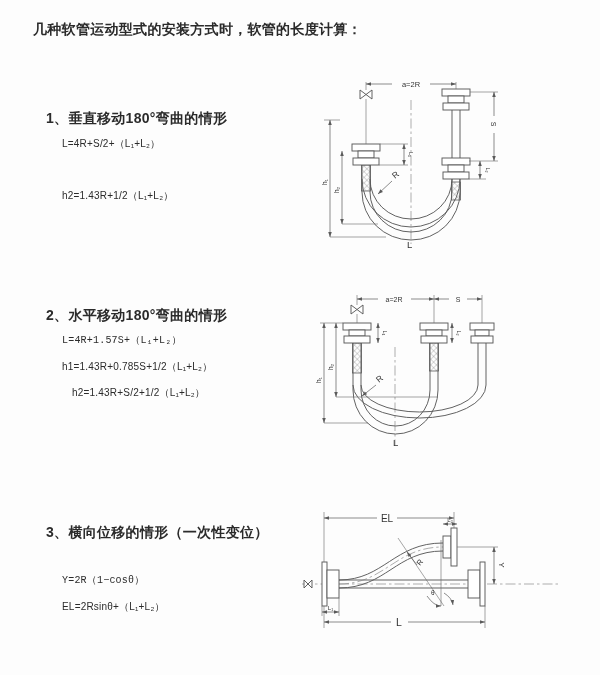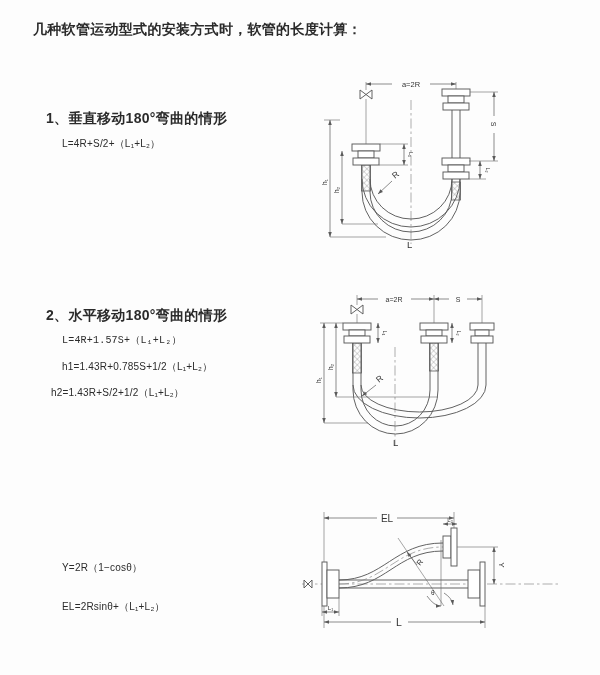"h2=1.43R+1/2（L₁+L₂）" div.tline { html: none -> <div>h2=1.43R+1/2（L₁+L₂）</div> }
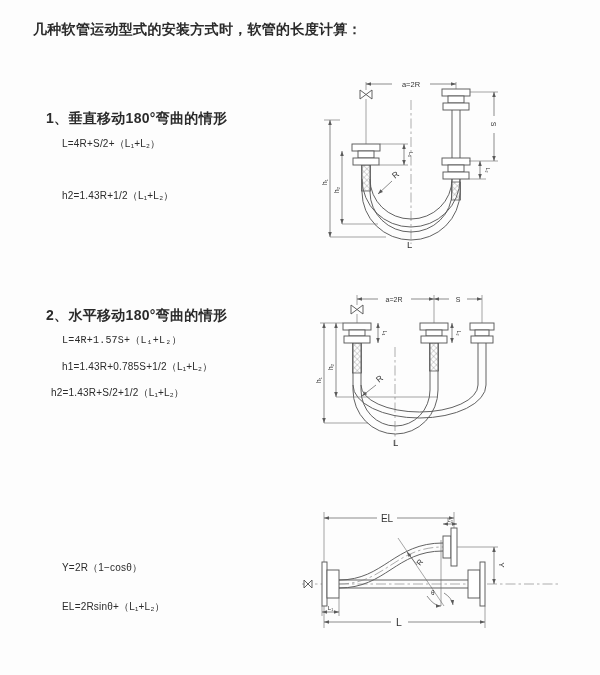"h2=1.43R+S/2+1/2（L₁+L₂）" div.tline { left: 51px -> 72px }
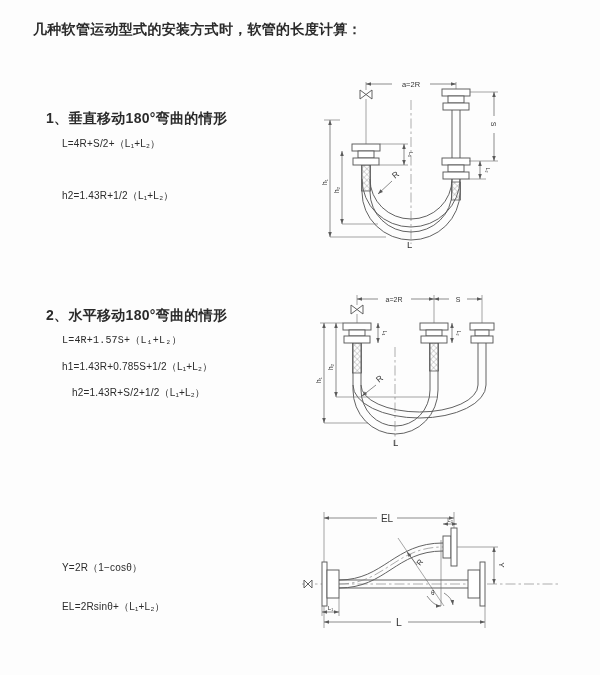"3、横向位移的情形（一次性变位）" div.tline { html: none -> <div>3、横向位移的情形（一次性变位）</div> }
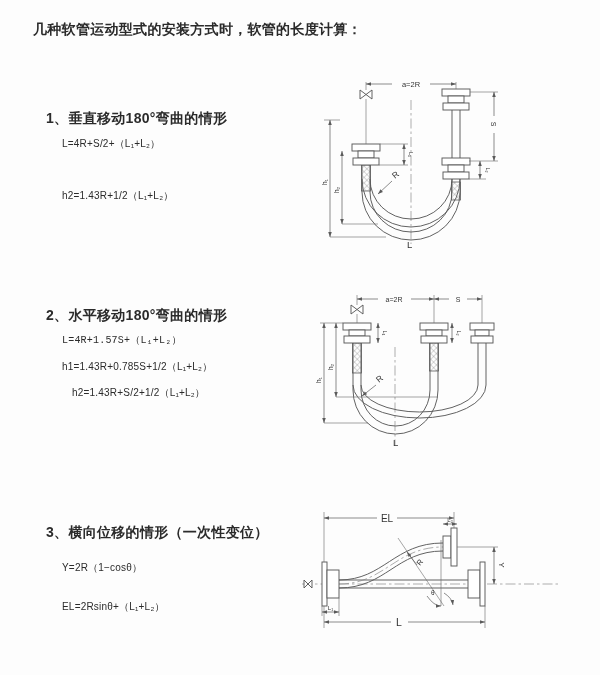"Y=2R（1−cosθ）" div.tline { font-family: none -> Liberation Mono, monospace; top: 562px -> 575px }
